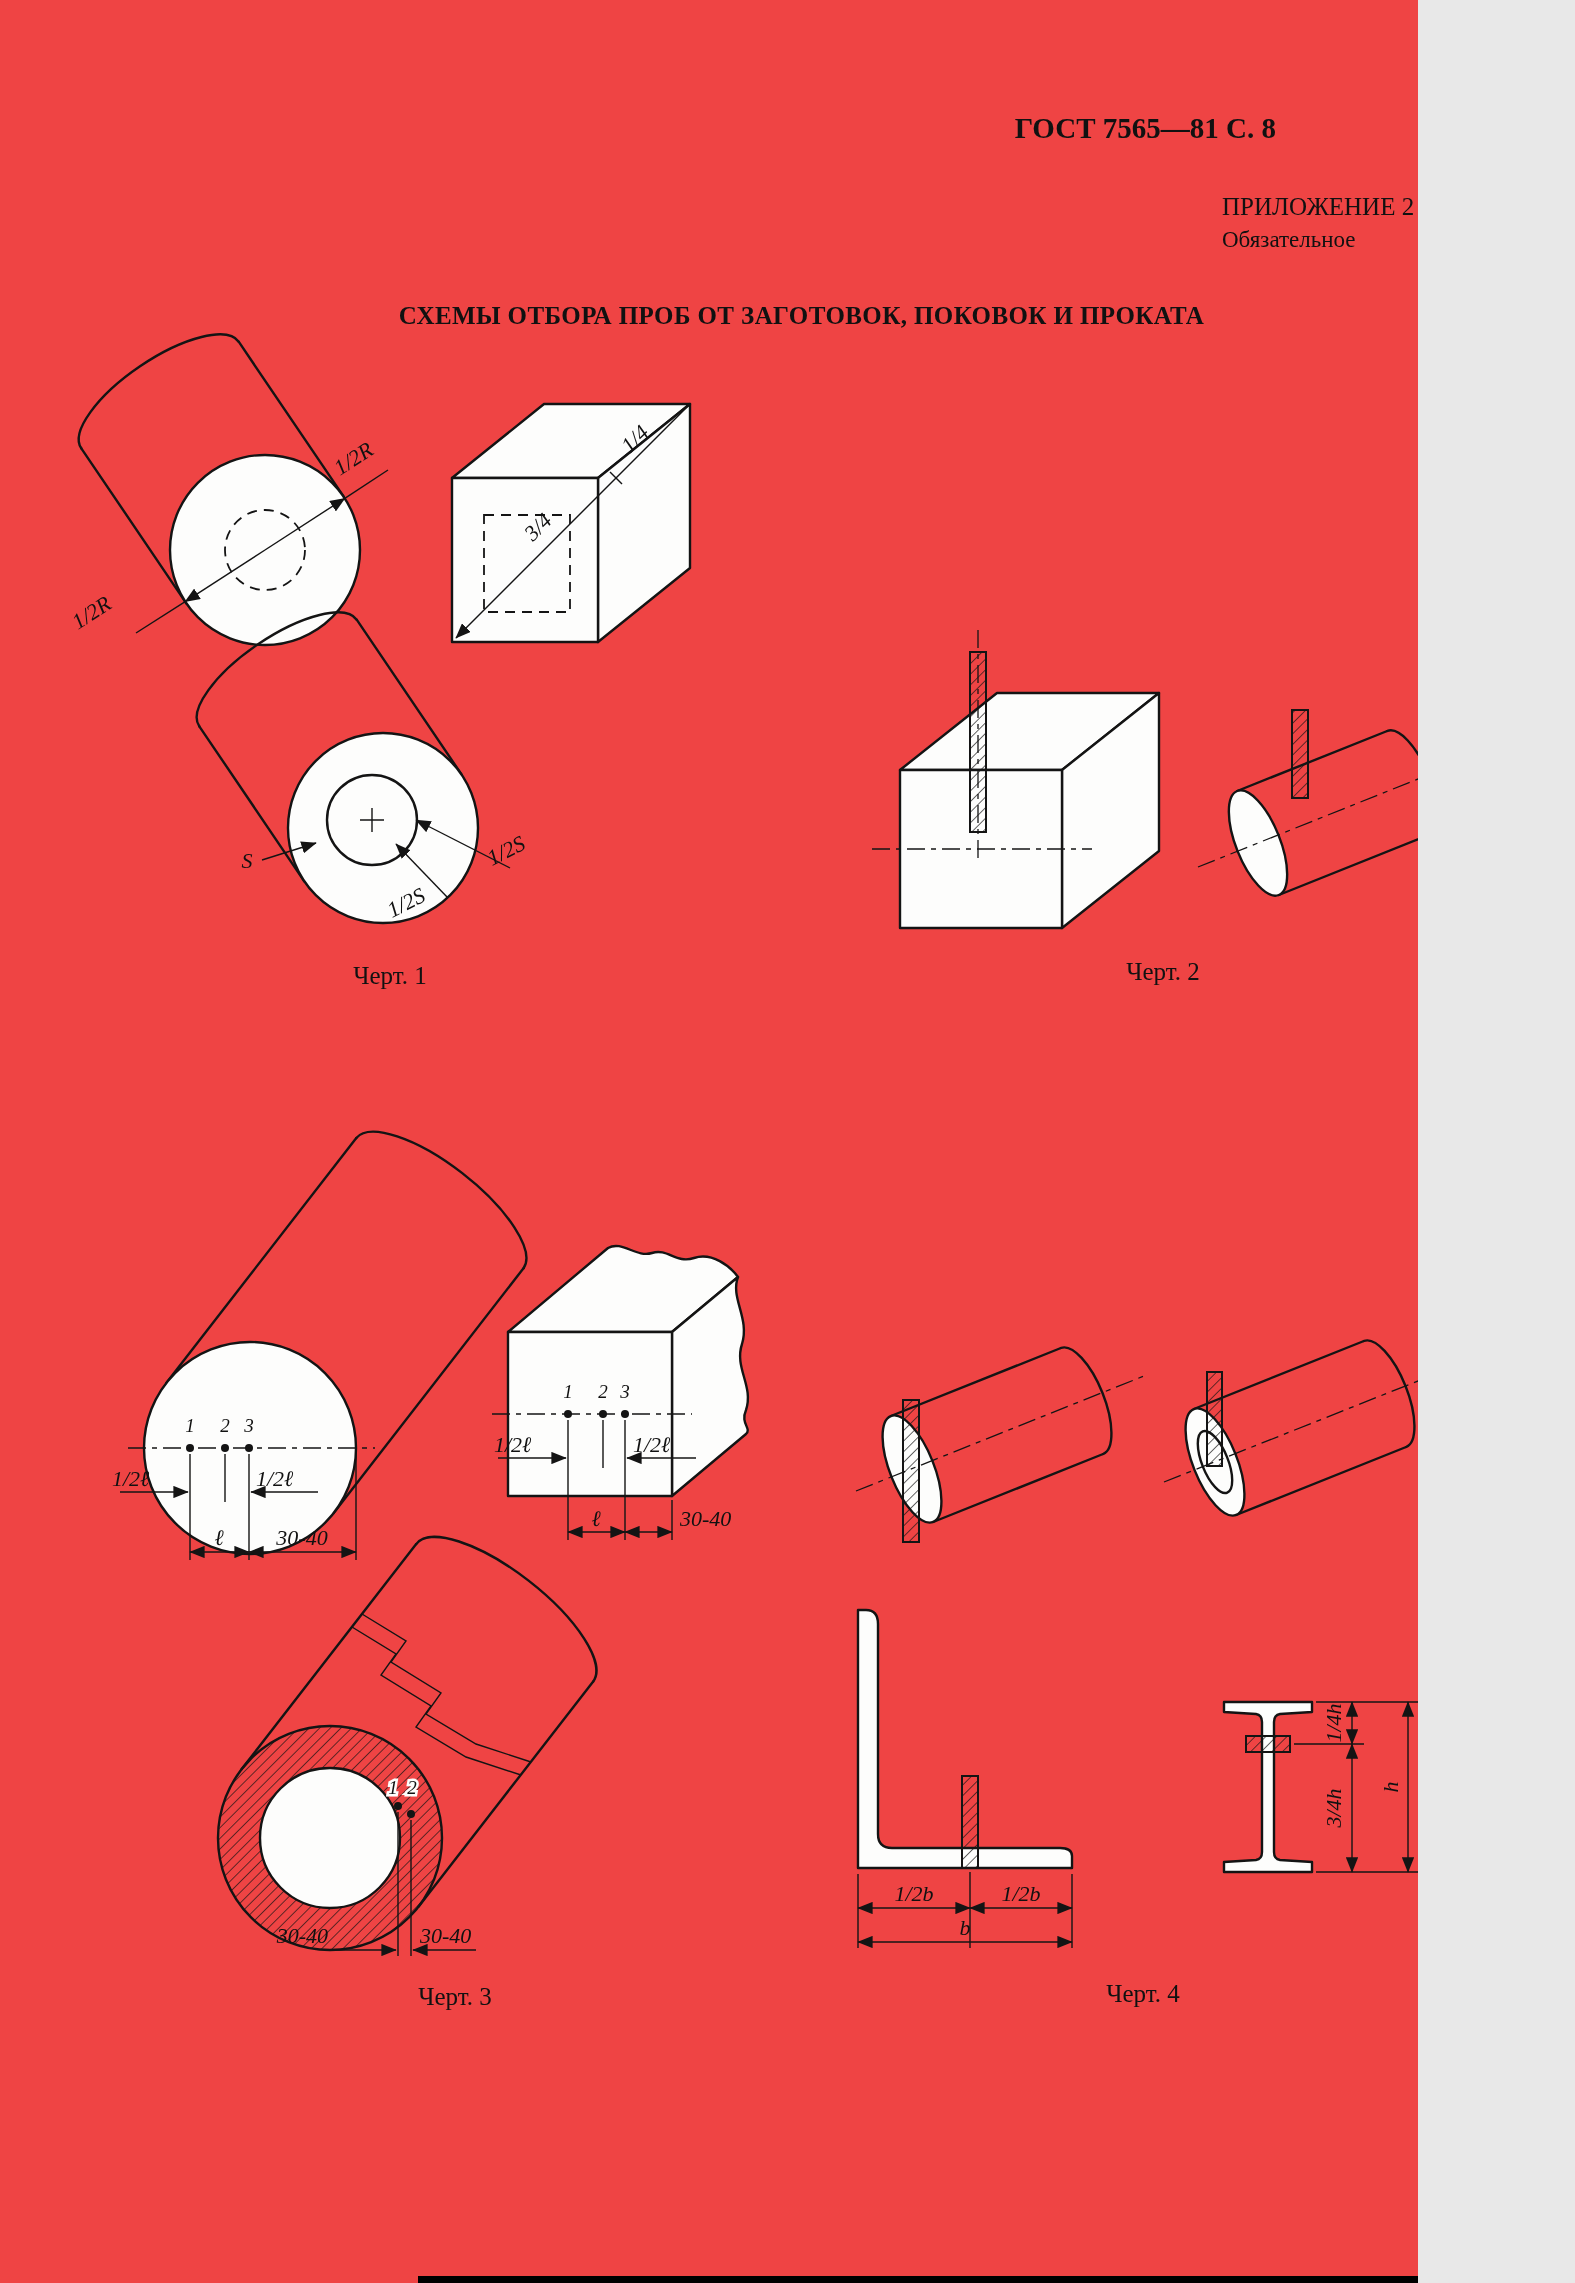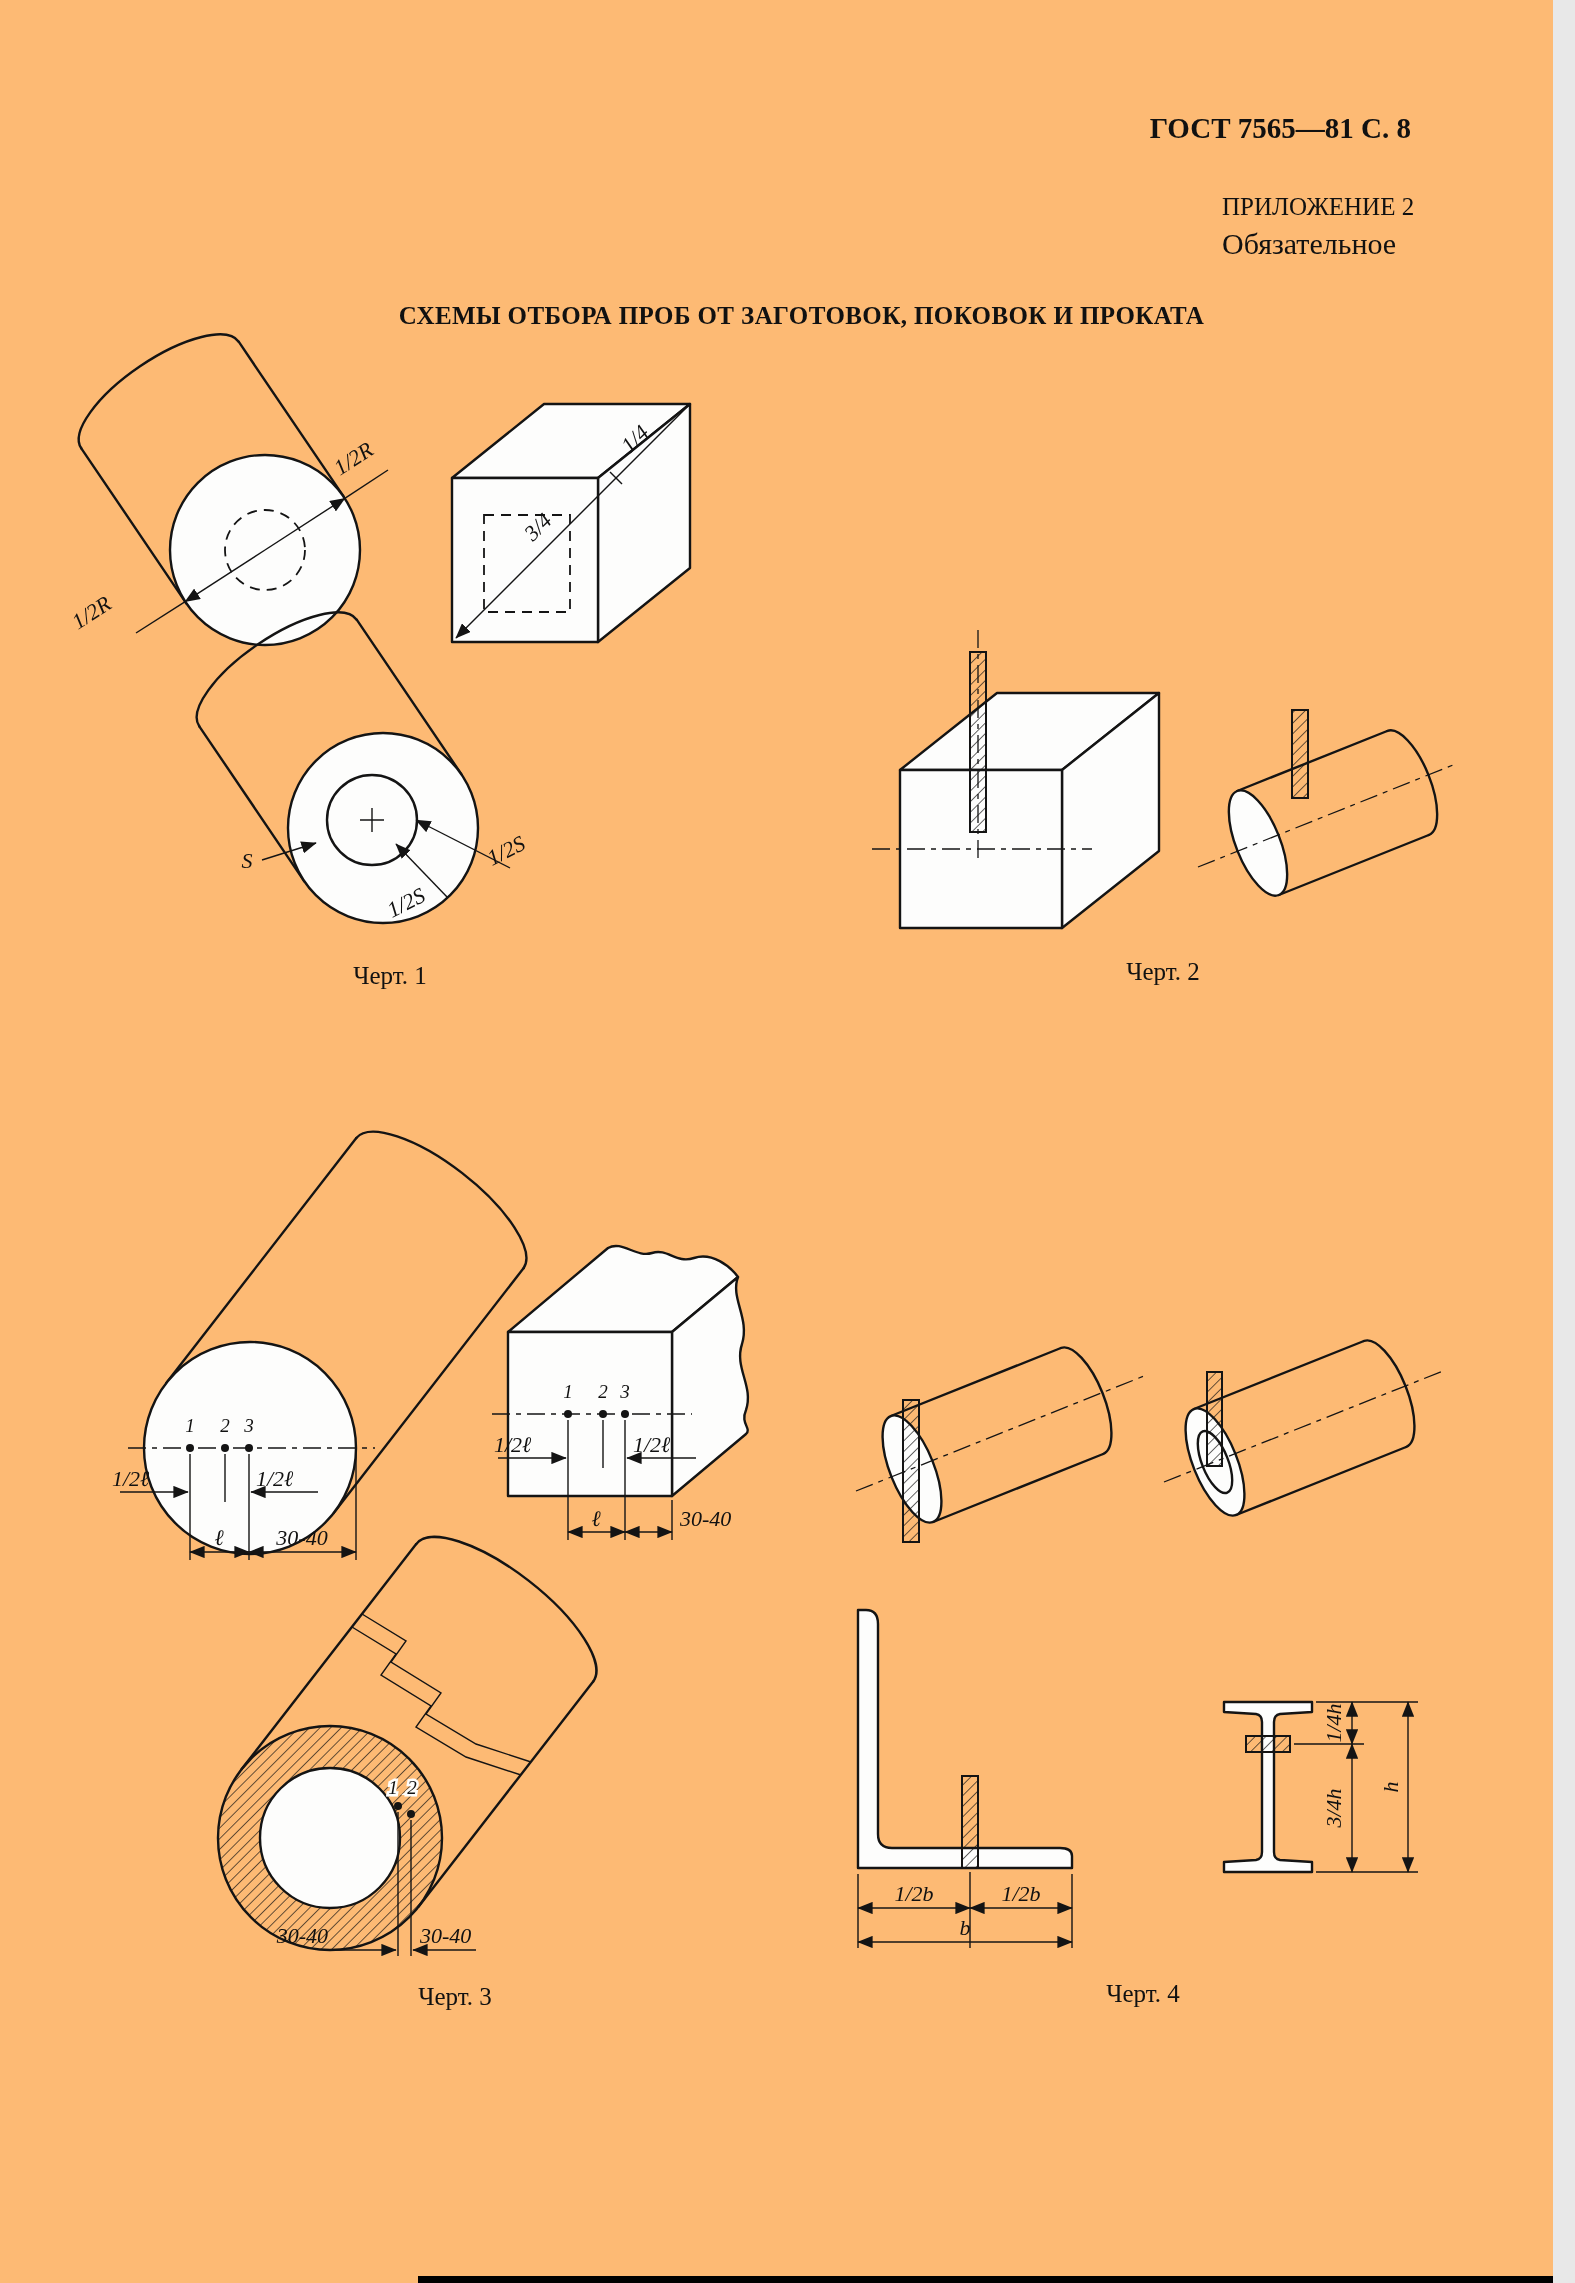"ГОСТ 7565—81 С. 8" .page { background: #fdba74 -> #ef4444; width: 1553px -> 1418px }
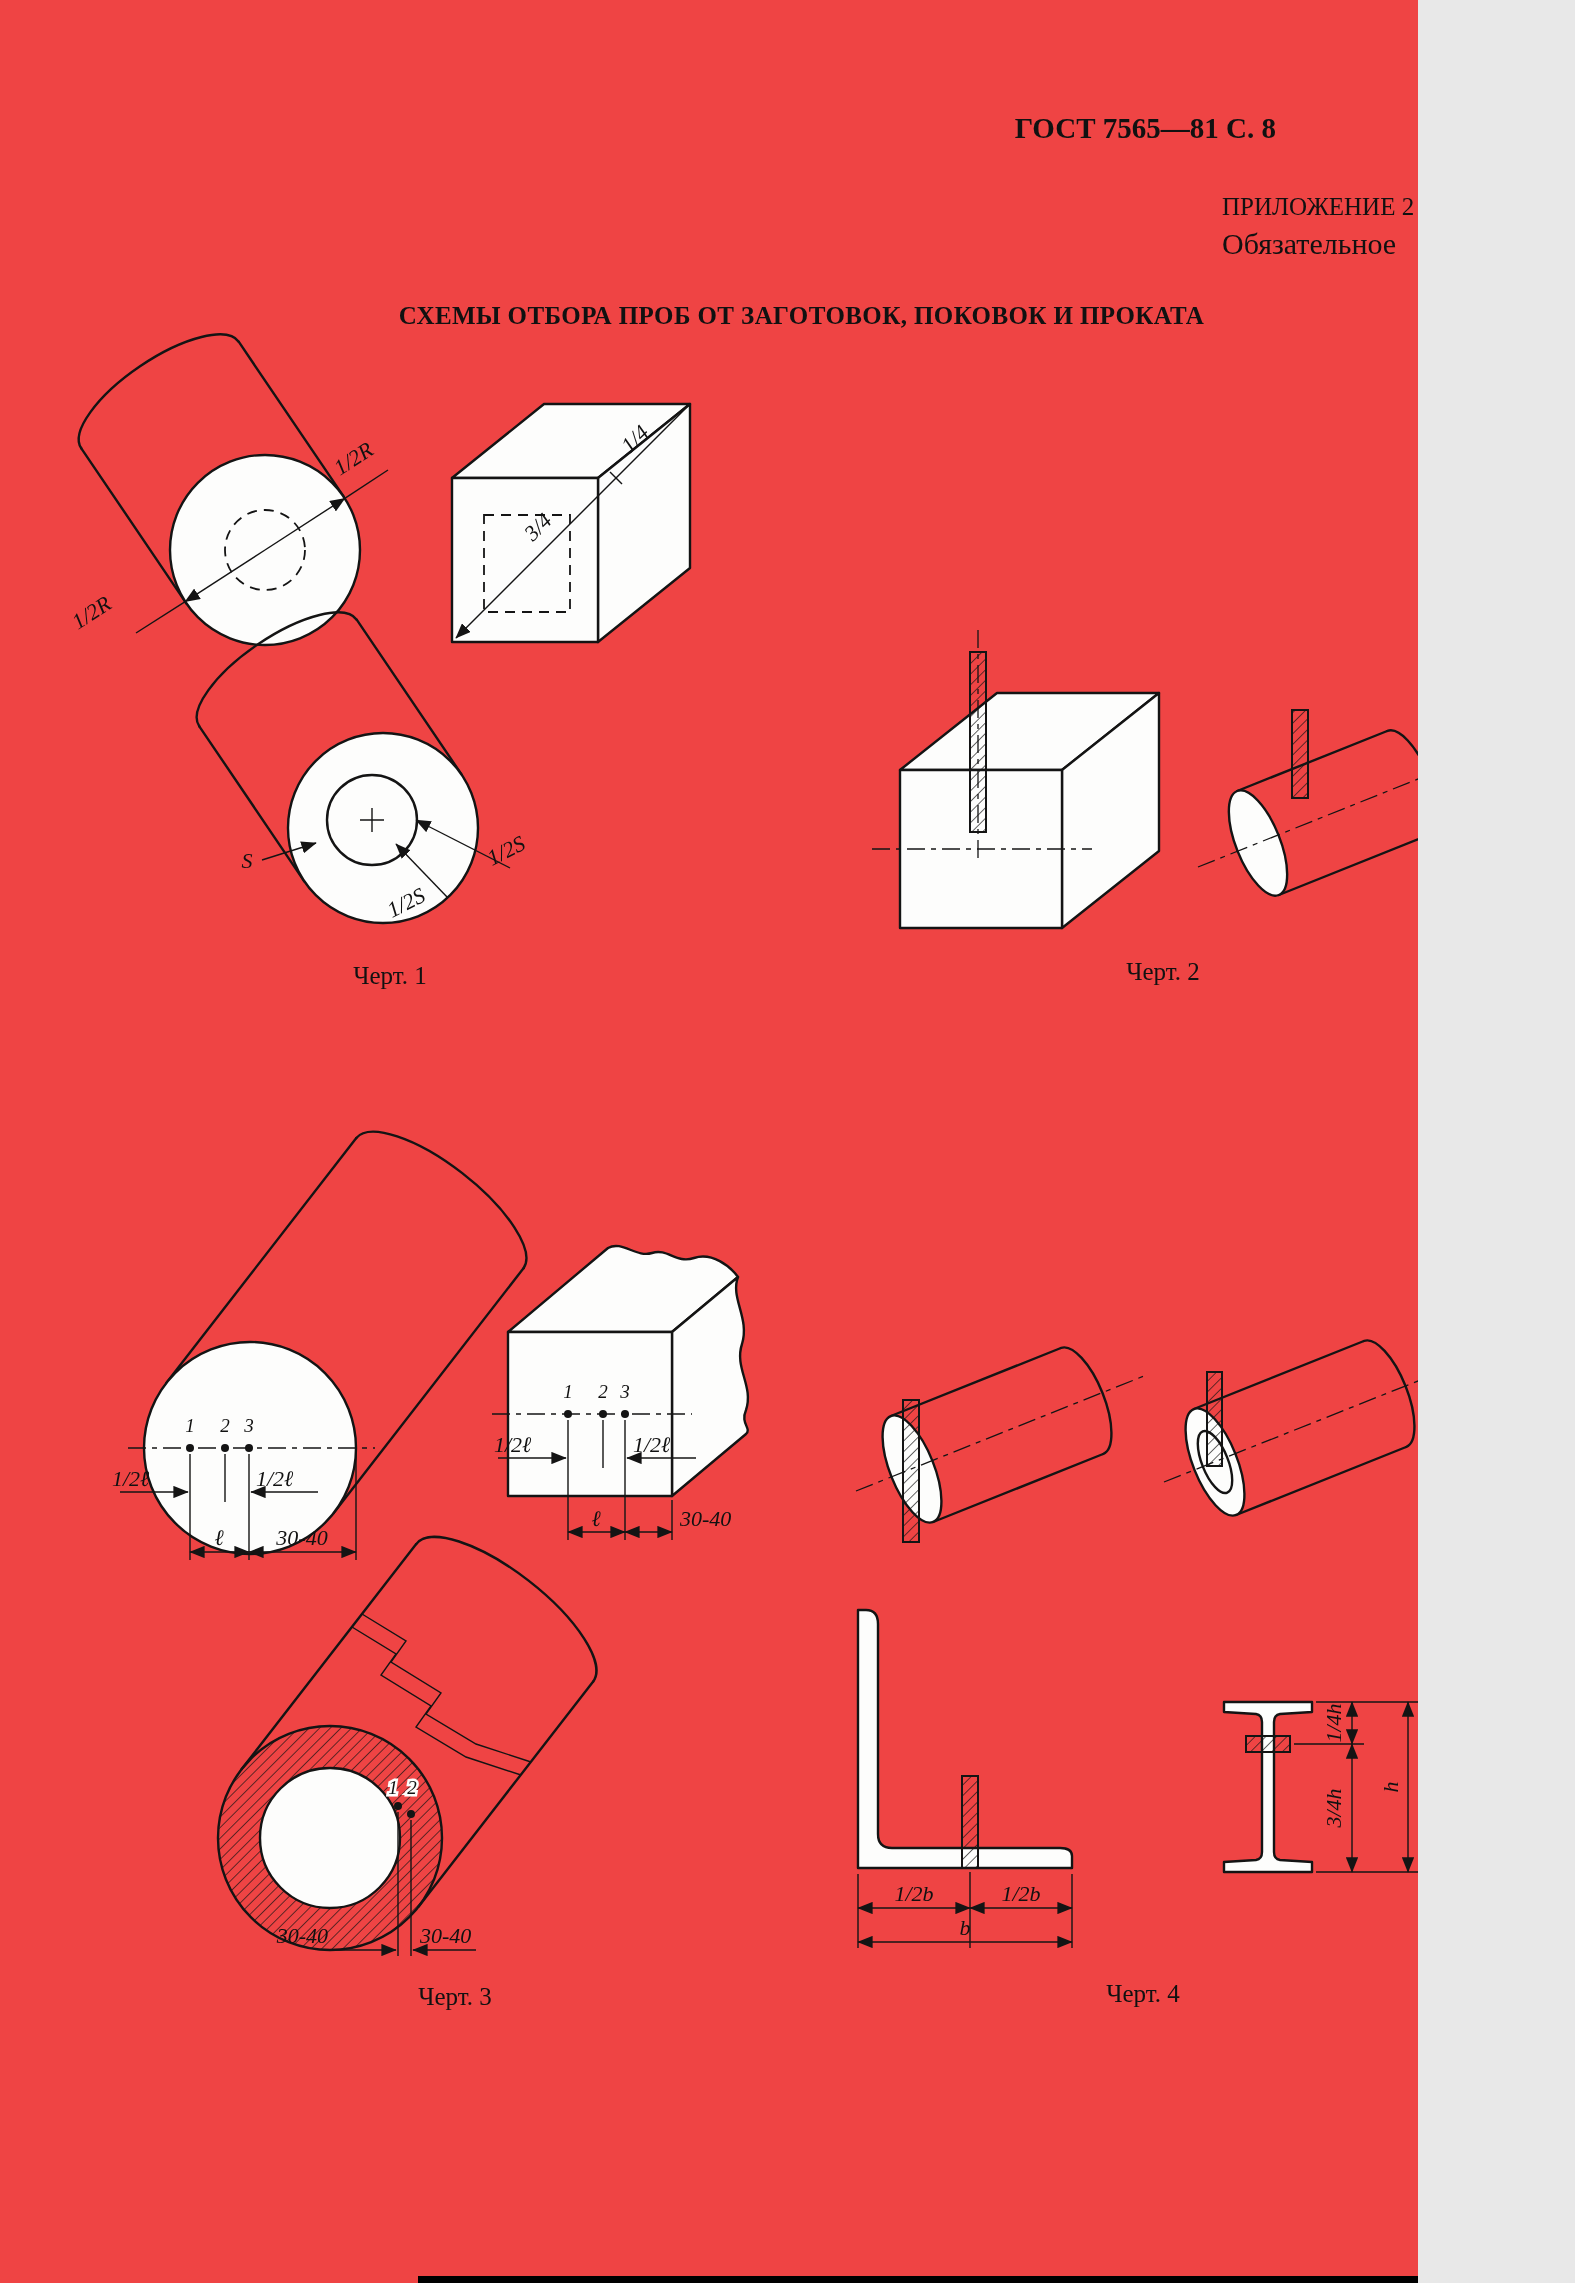"Обязательное" .appendix .app2 { font-size: 30px -> 23px }
